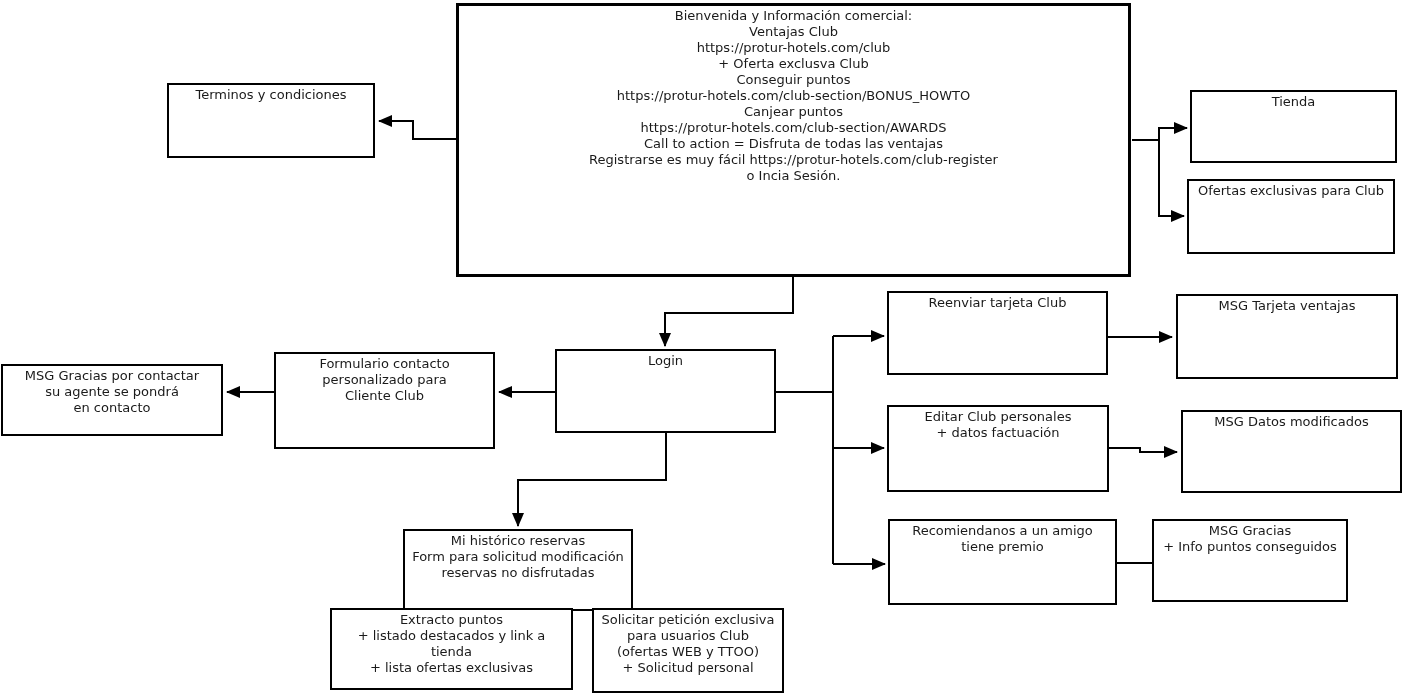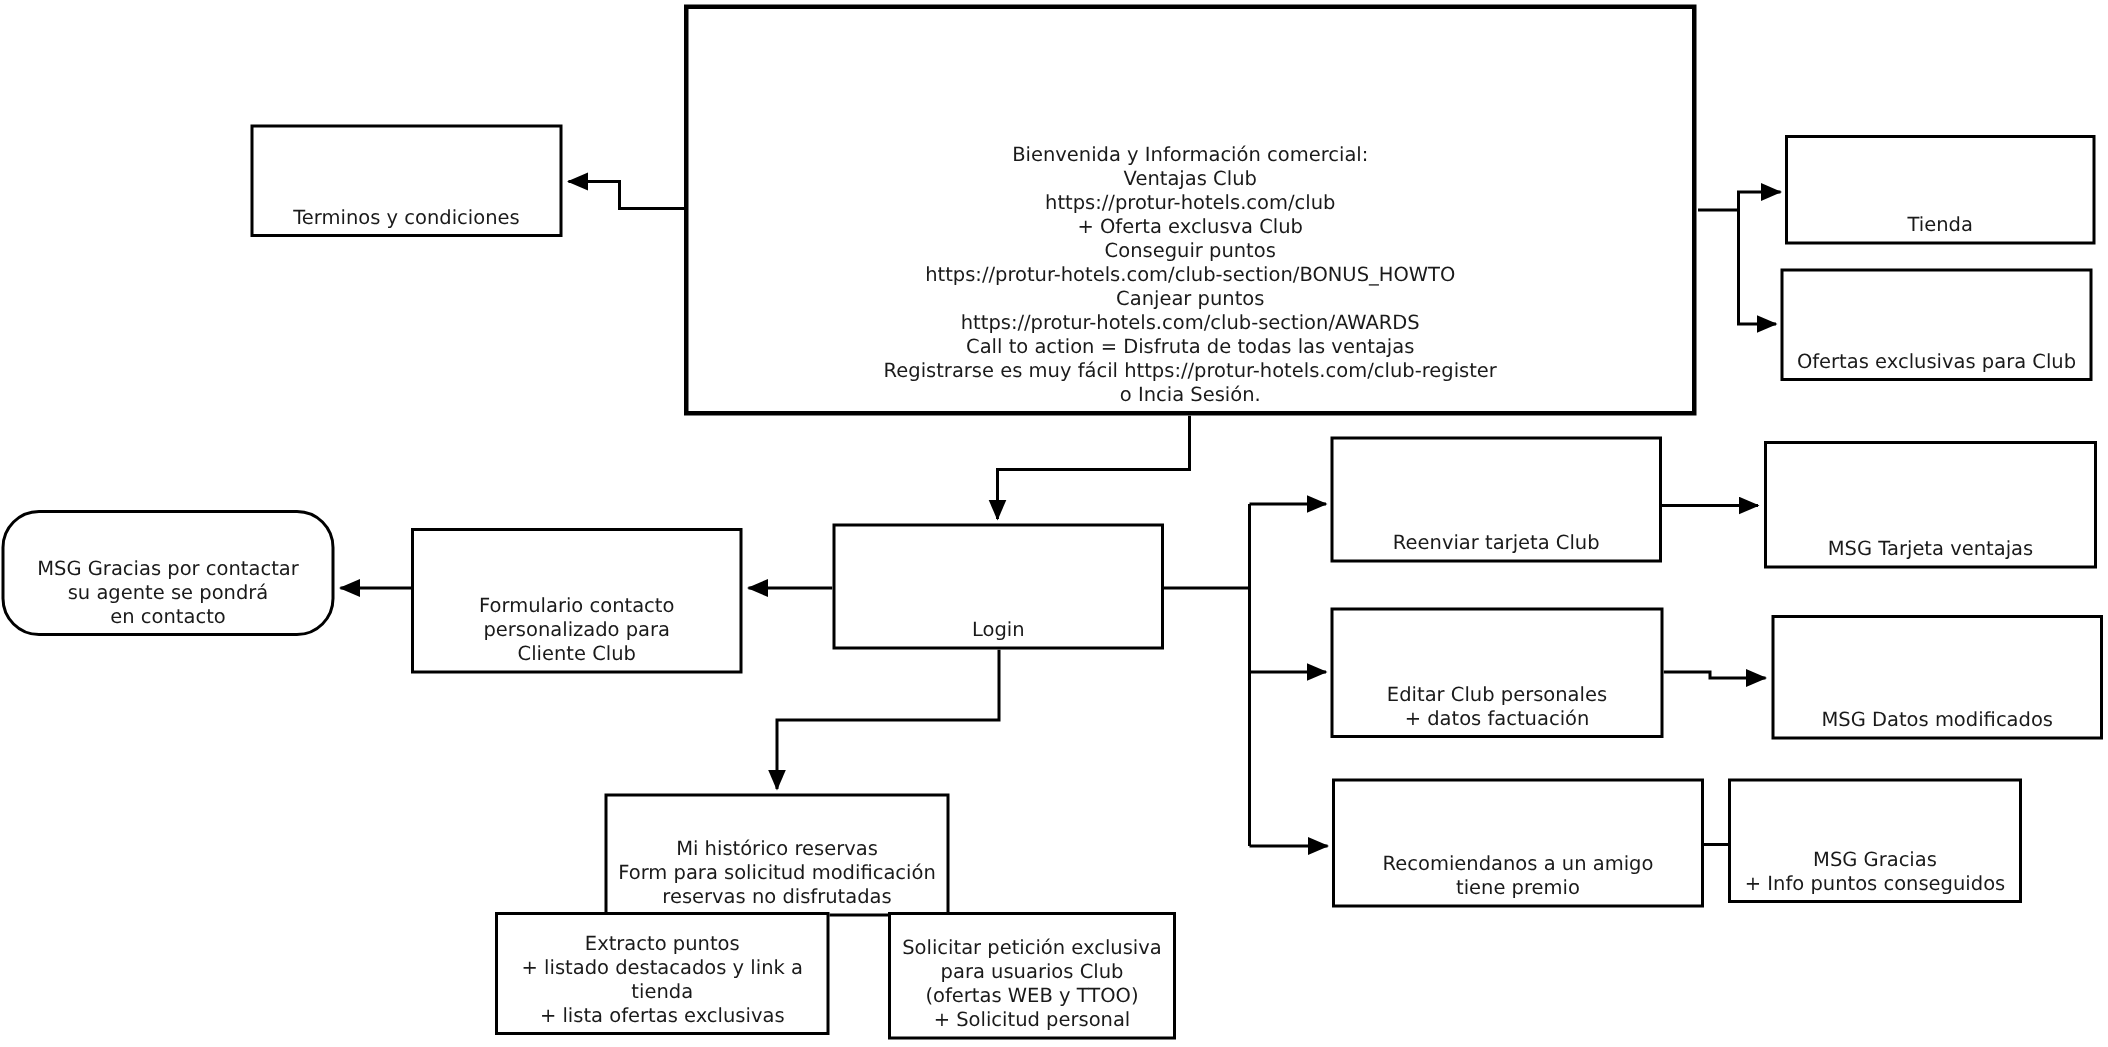"Bienvenida y Información comercial:" .node { align-items: flex-end -> flex-start }
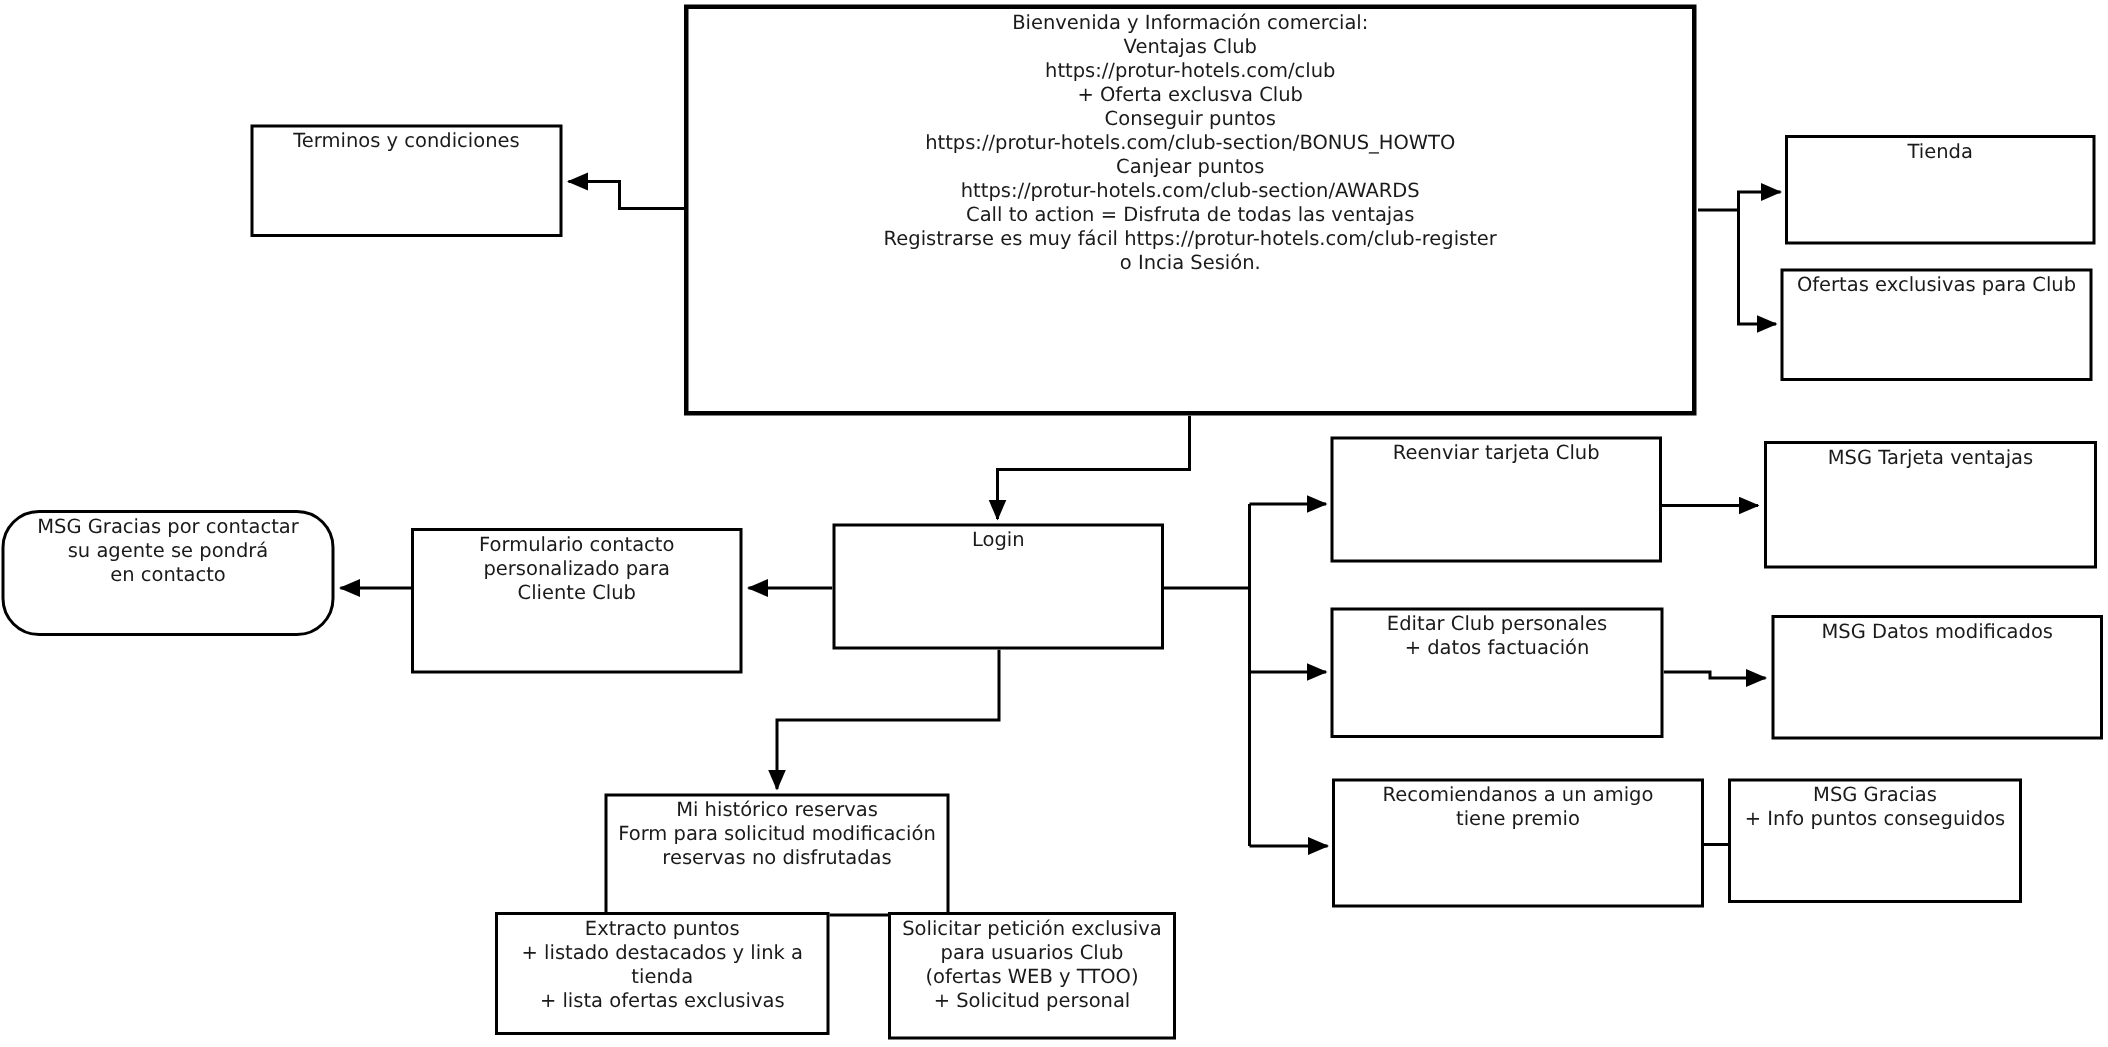"MSG Gracias por contactar" div.node { border-radius: 25px -> none; height: 84px -> 72px; top: 340px -> 364px }
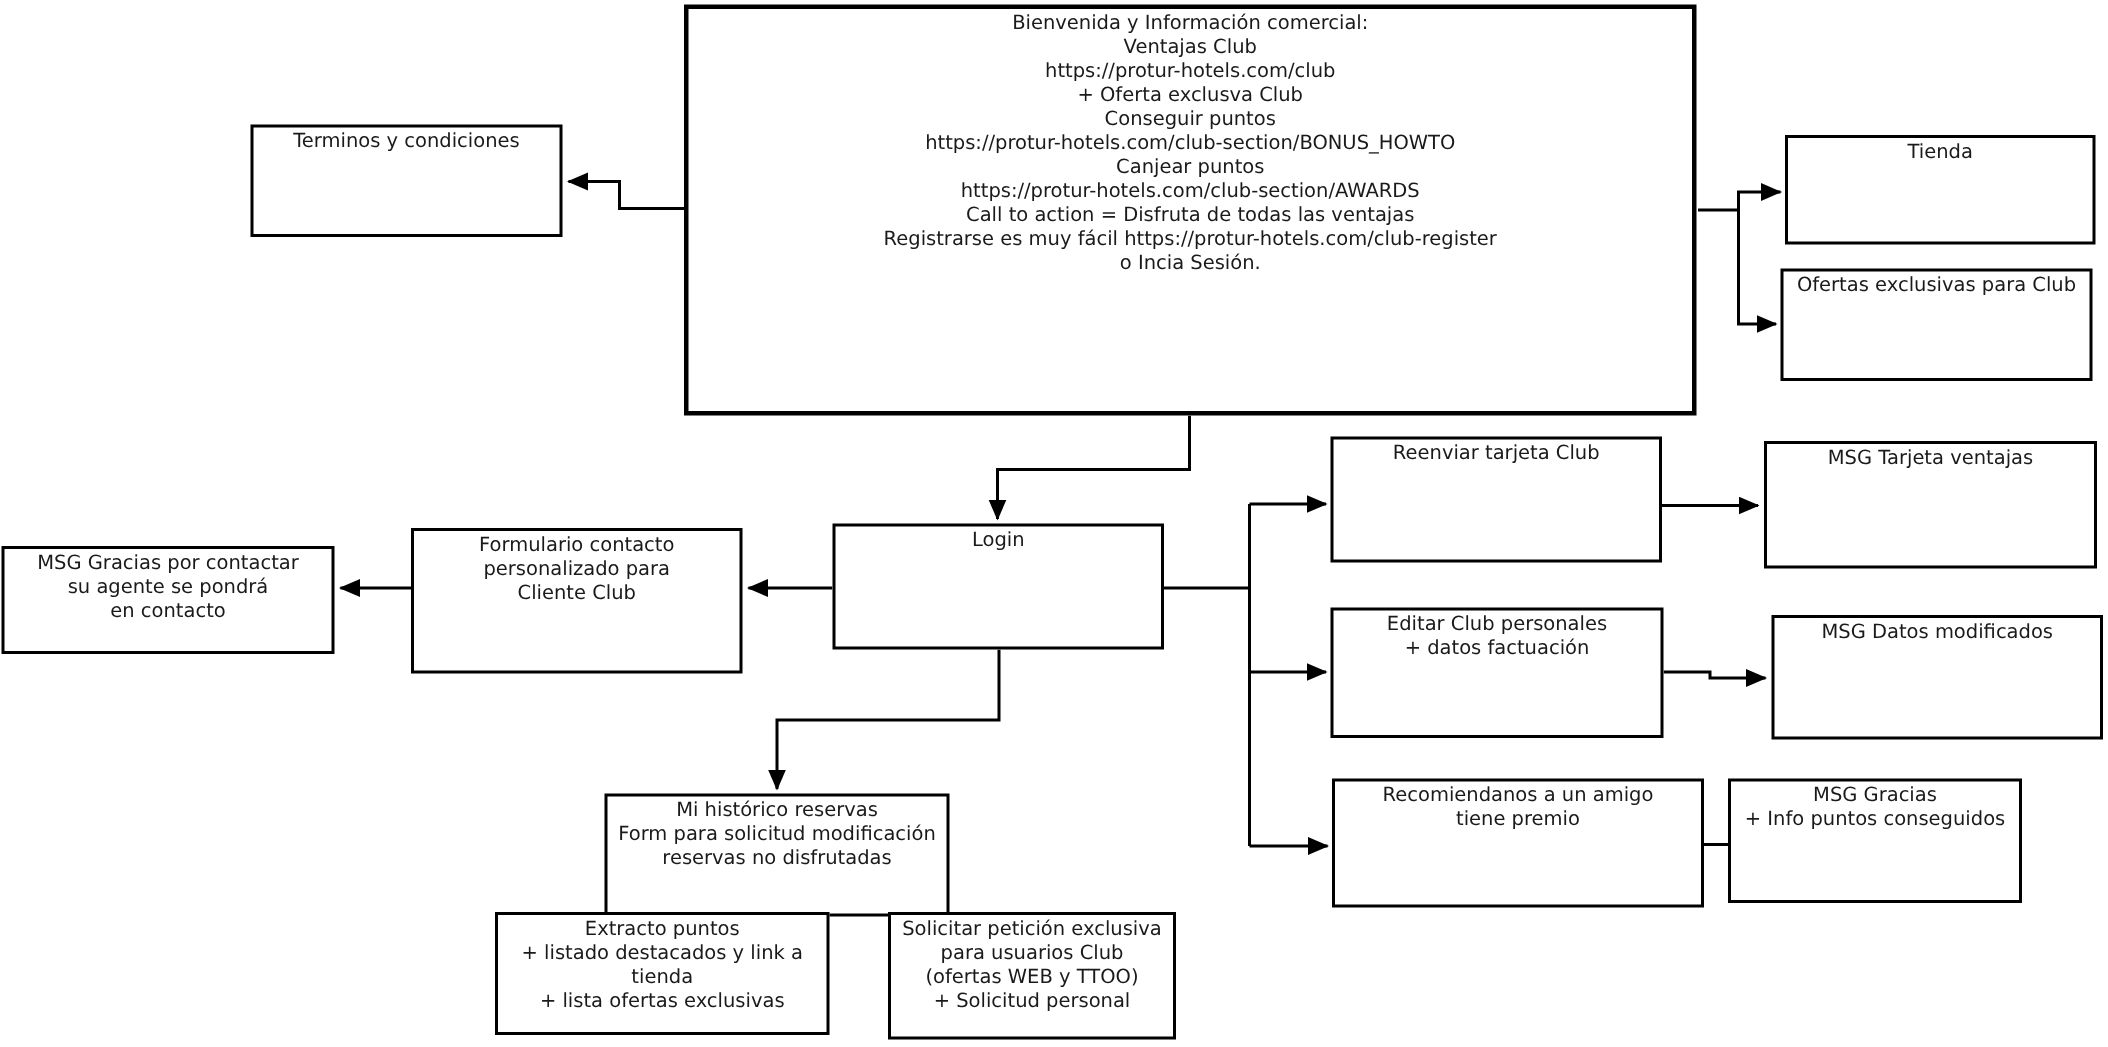"Recomiendanos a un amigo" div.node { width: 248px -> 229px }
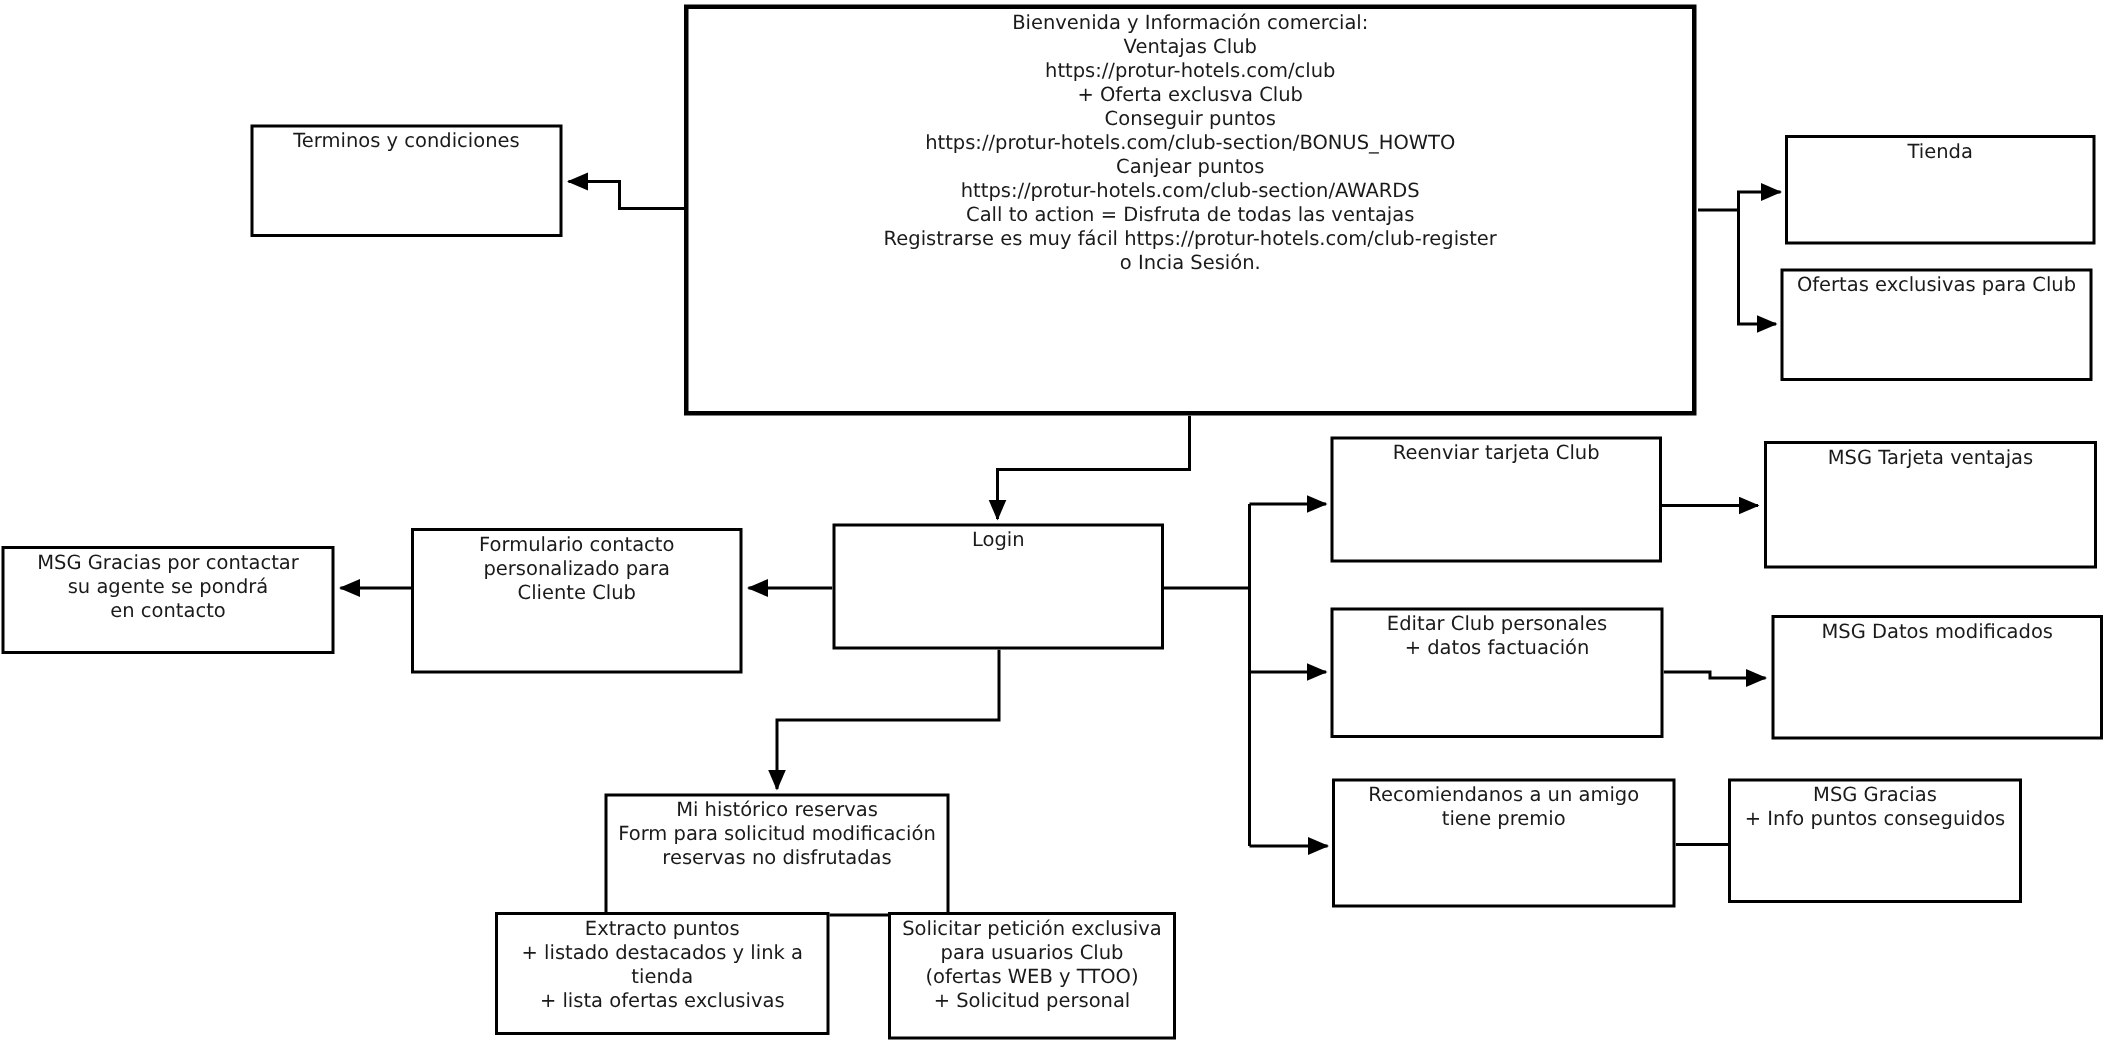"Extracto puntos" div.node { width: 223px -> 243px }
